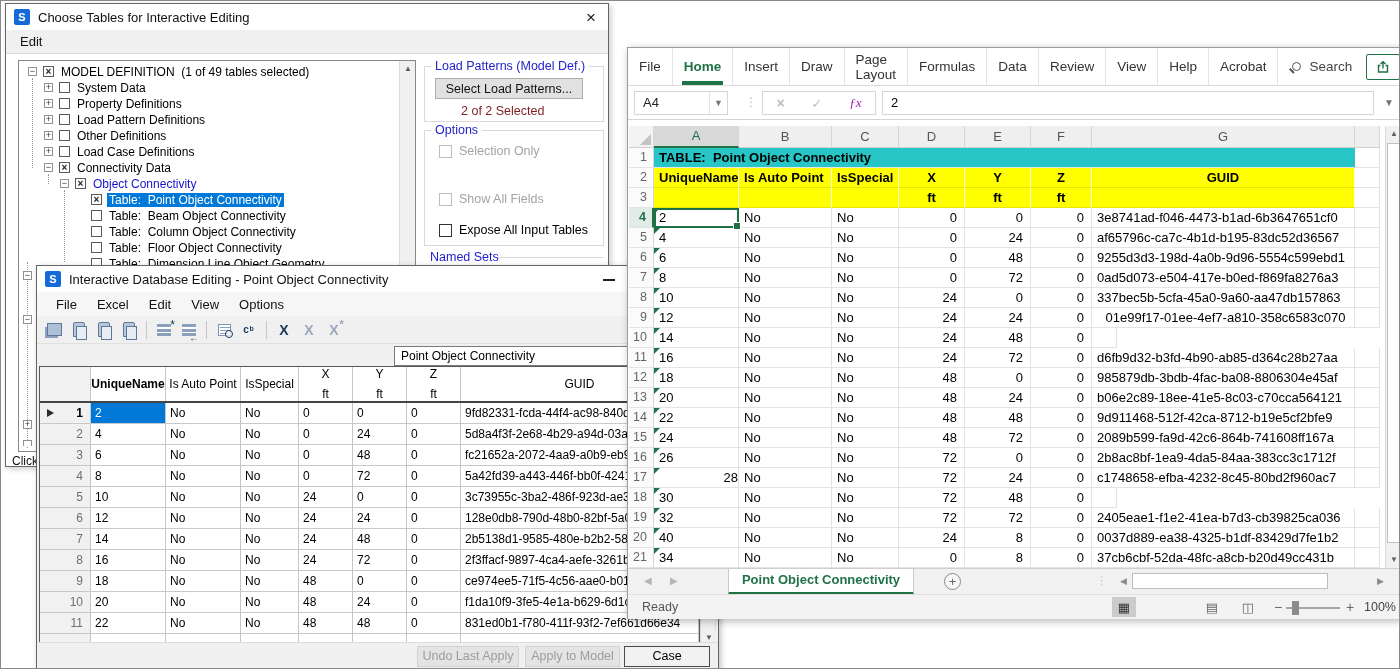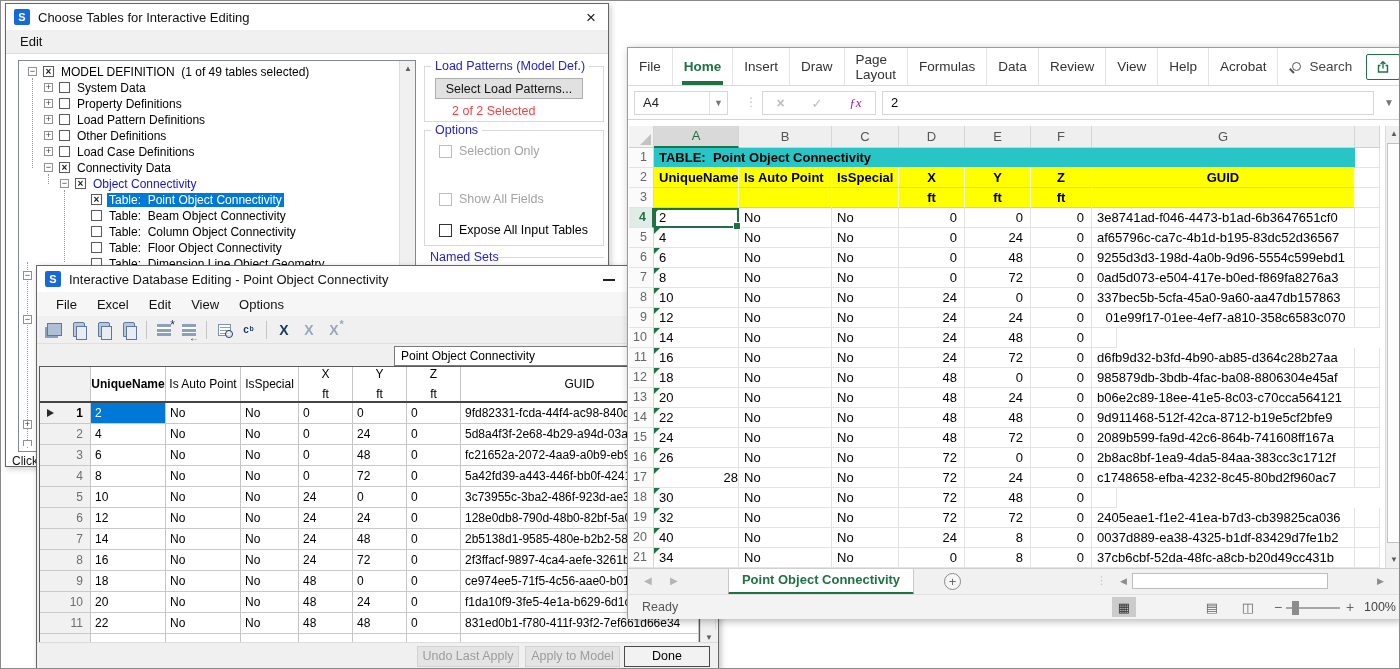"2 of 2 Selected" div { color: #ef4444 -> #7f1d1d; left: 27px -> 36px }
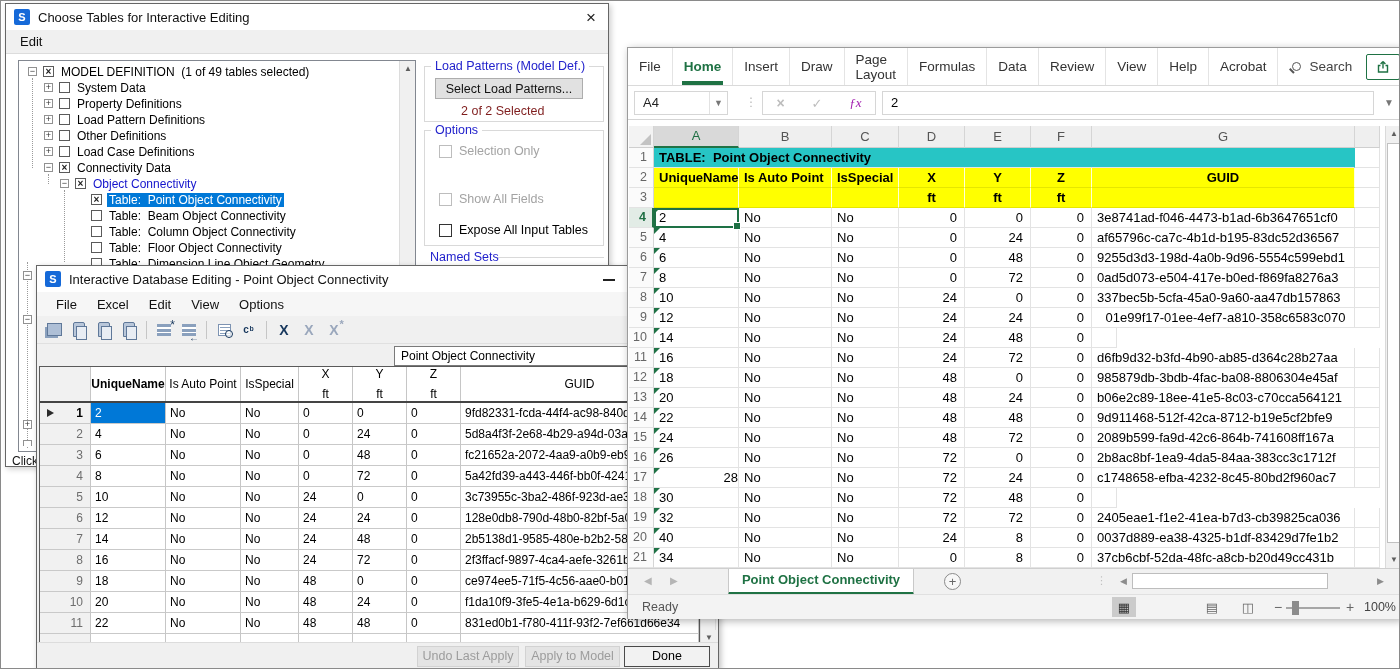"Done" button.dbbtn { text: Done -> Case }
